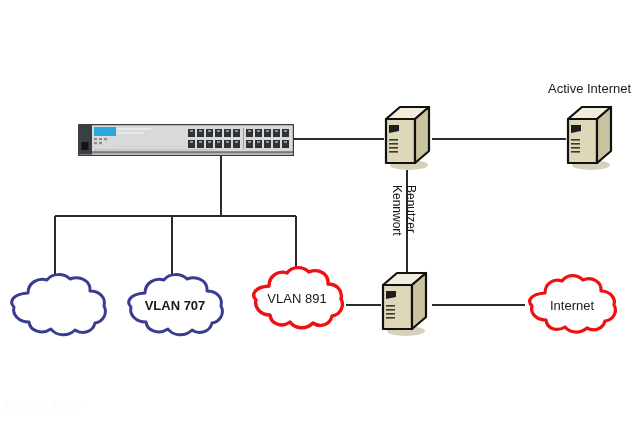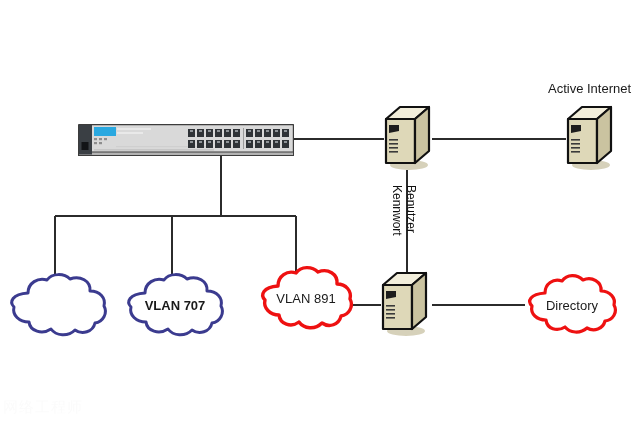"VLAN 891" div.cloud { left: 254px -> 245px }
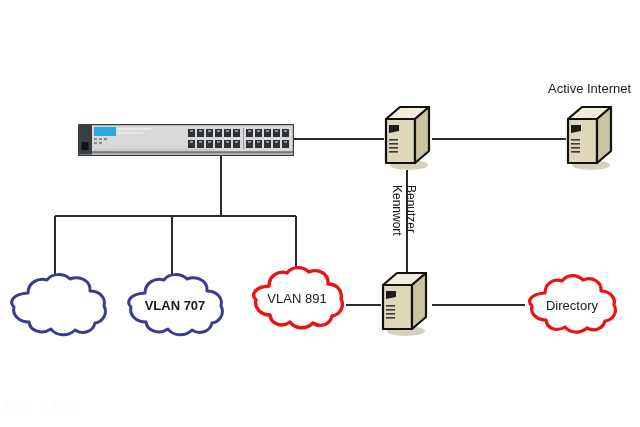"Directory" div.cloud-label { text: Directory -> Internet }
